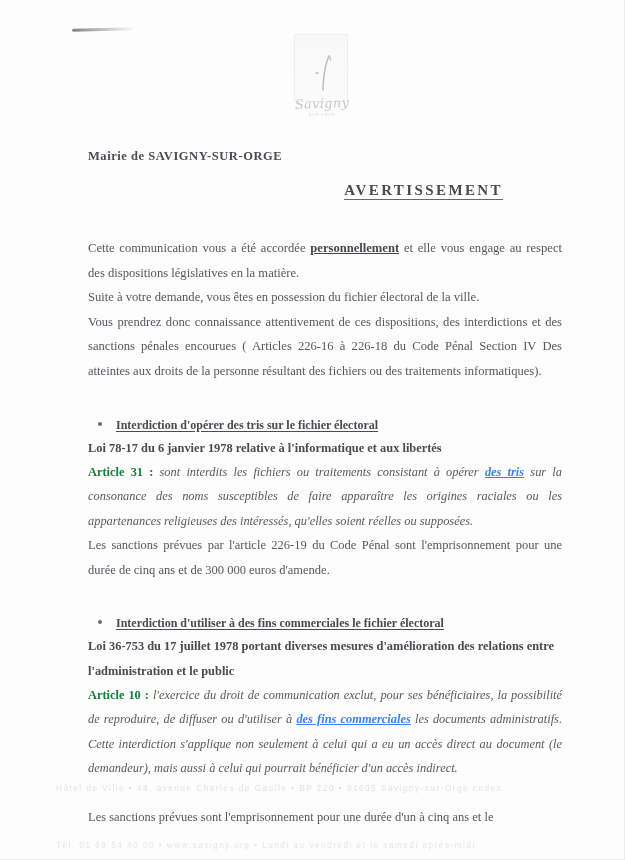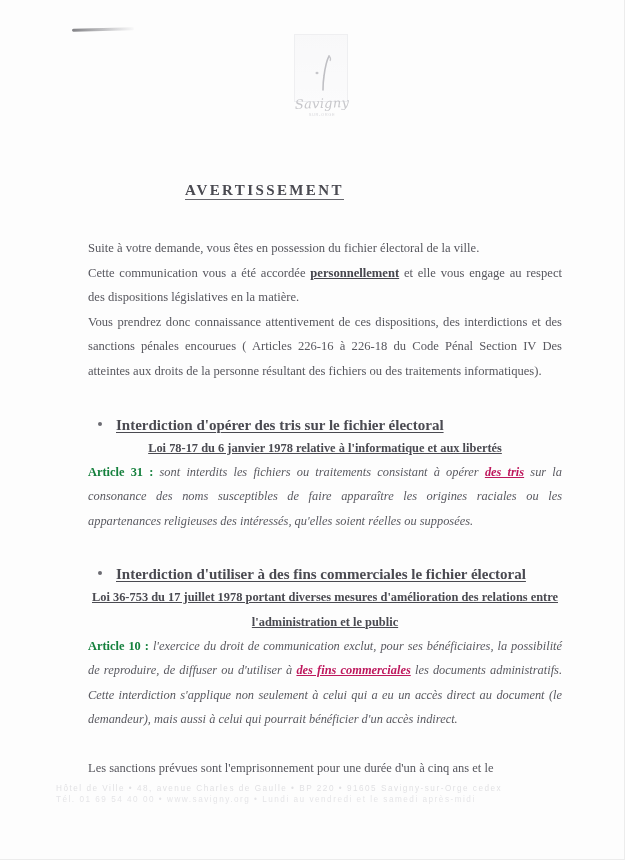"Mairie de SAVIGNY-SUR-ORGE" div.mairie { html: none -> <div>Mairie de SAVIGNY-SUR-ORGE</div> }
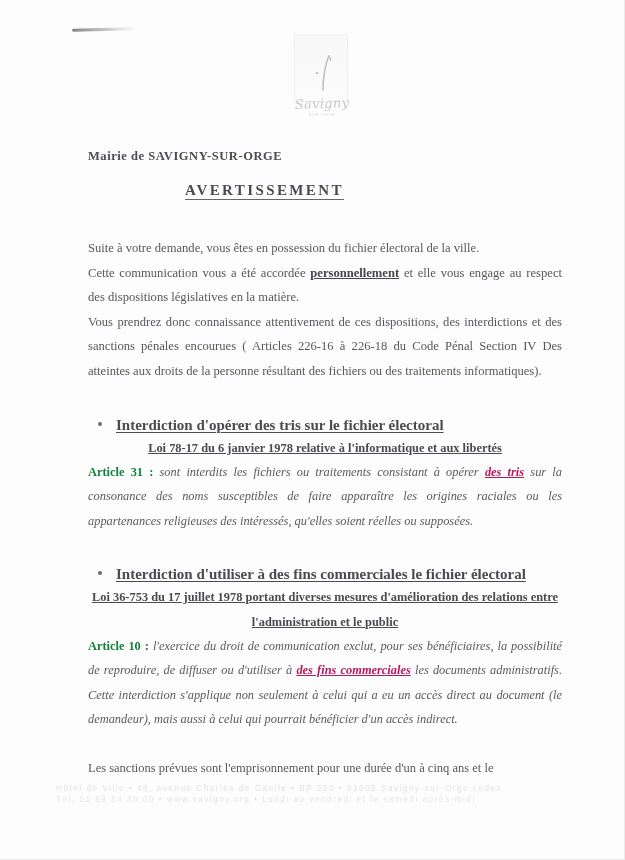"AVERTISSEMENT" .title { text-align: center -> right }
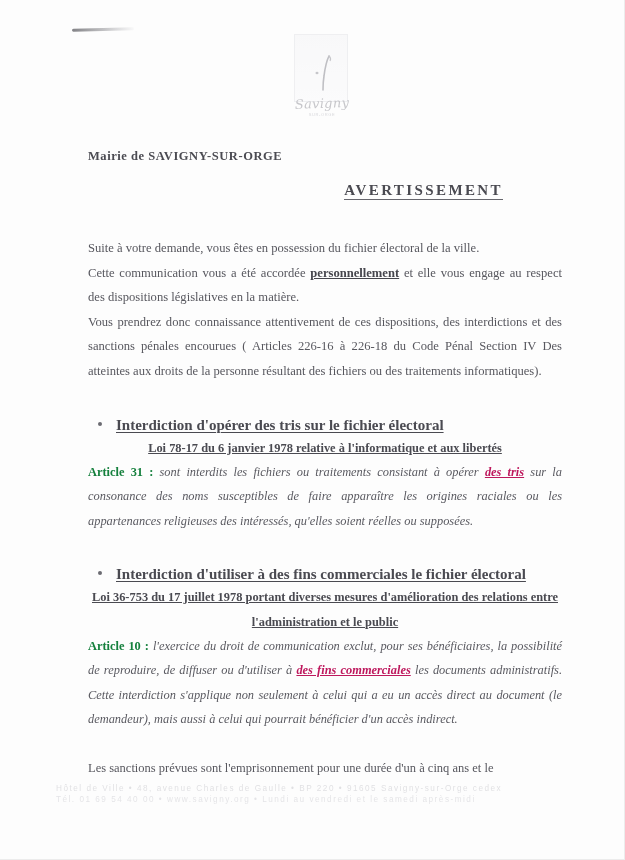"Suite à votre demande, vous" p.para { order: before "Cette communication vous a été" -> after "Cette communication vous a été" }
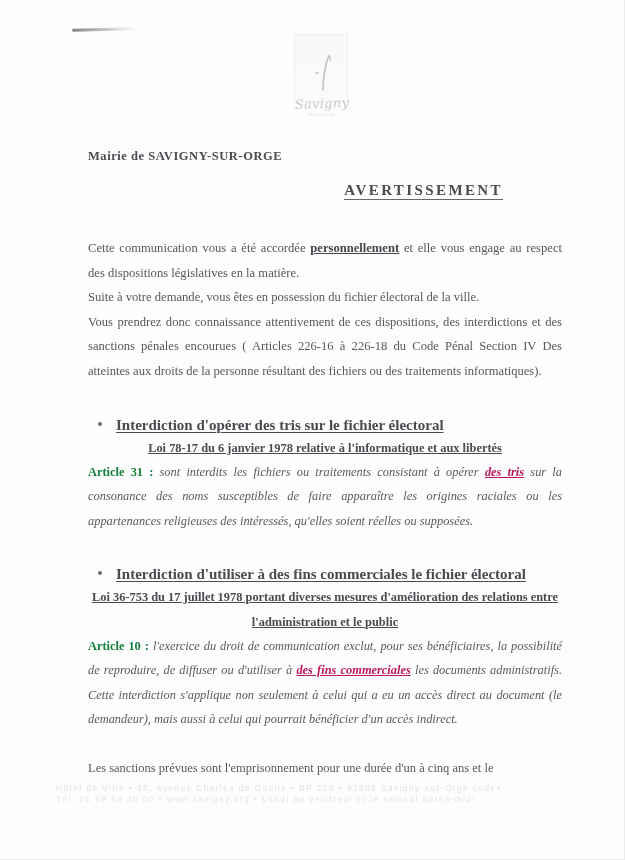"Interdiction d'opérer des tris sur" li.bullet-head { font-size: 15px -> 12px }
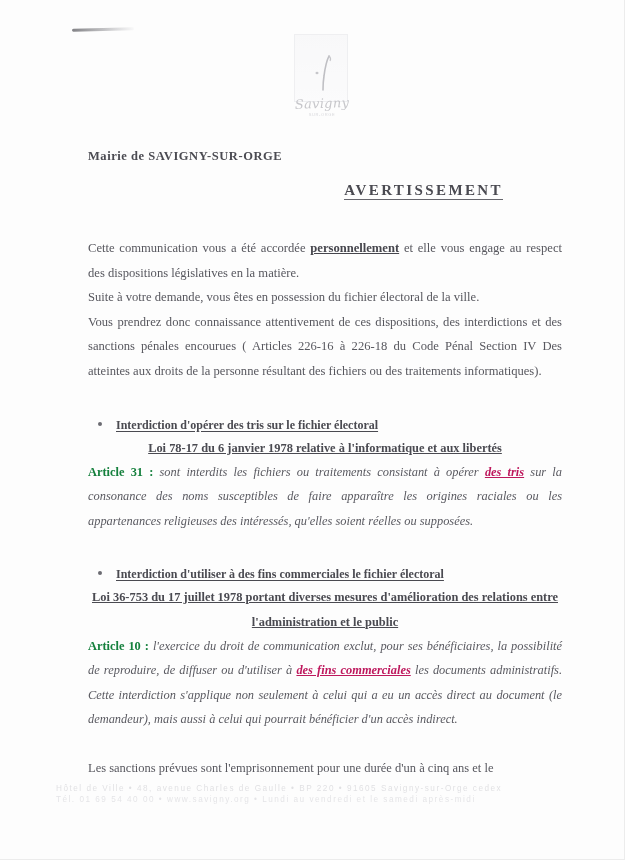"Loi 78-17 du 6 janvier" p.law { text-align: center -> left; text-decoration: underline -> none }
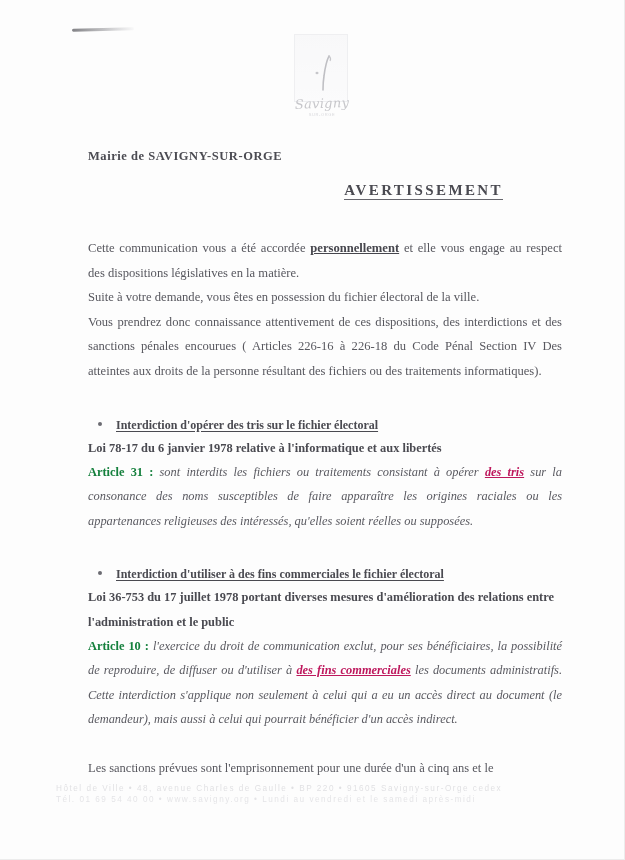"des tris" p.article i.ul { color: #be185d -> #3b82f6 }
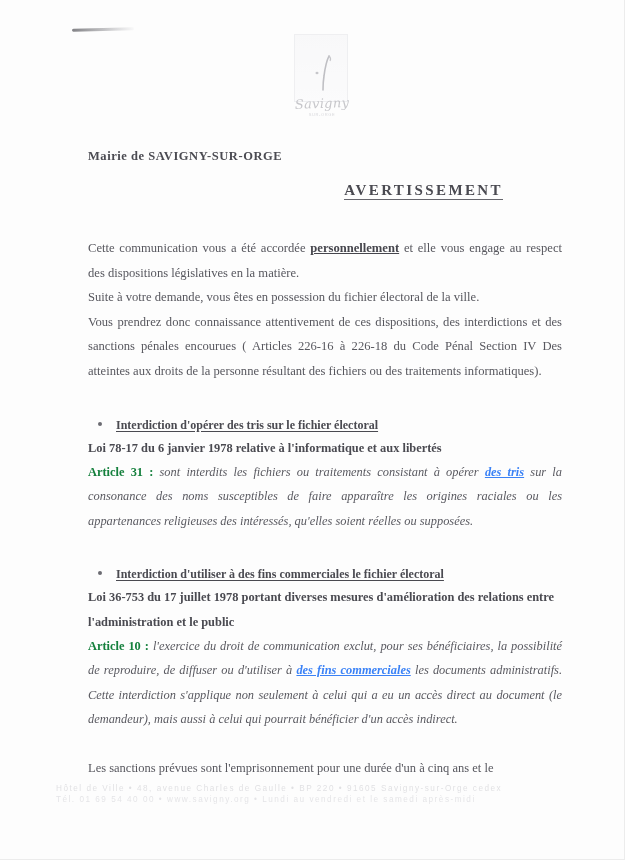"Les sanctions prévues par l'article" p.sanction { html: none -> <p>Les sanctions prévues par l'article 226-19 du Code Pénal sont l'emprisonnement pour une durée de cinq ans et de 300 000 euros d'amende.</p> }
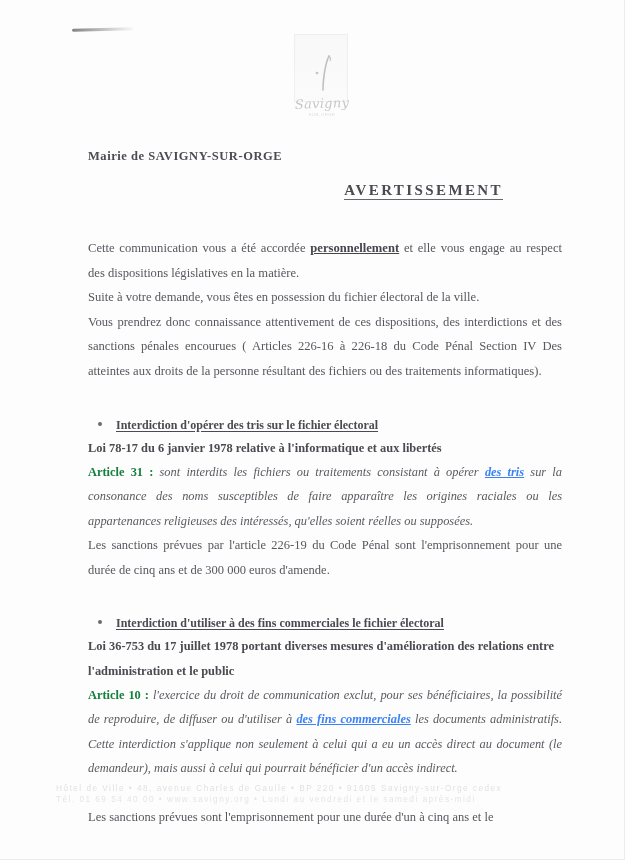"Tél. 01 69 54 40" .footer-line.l2 { margin-top: none -> 46px }
